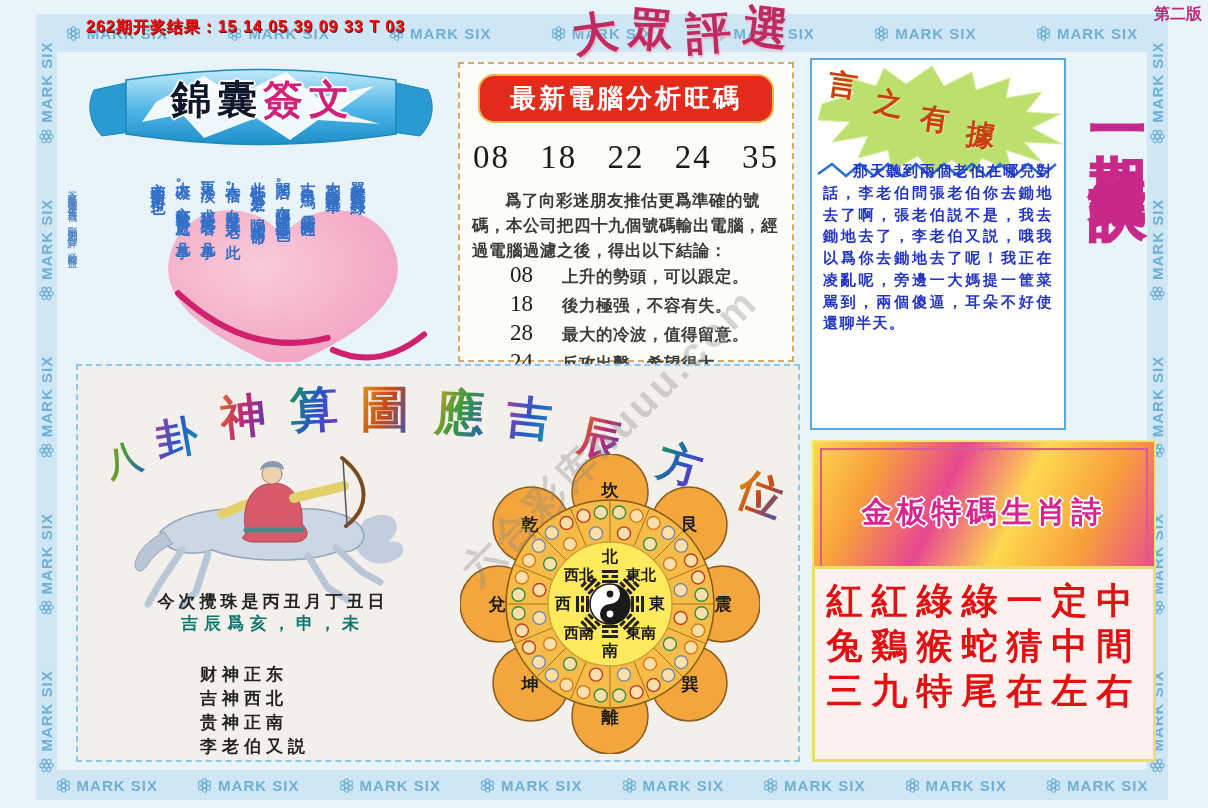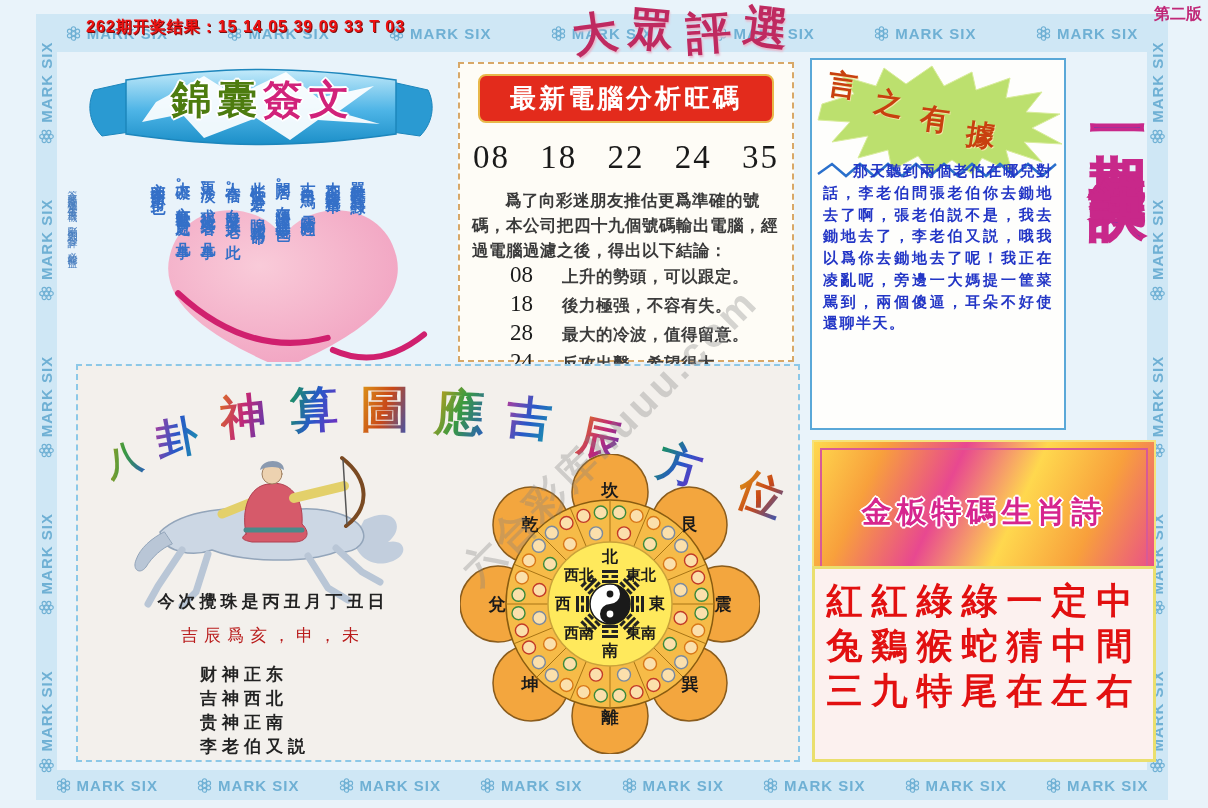"錦囊" .ribbon-text .p1 { color: #4d7c0f -> #0f172a }
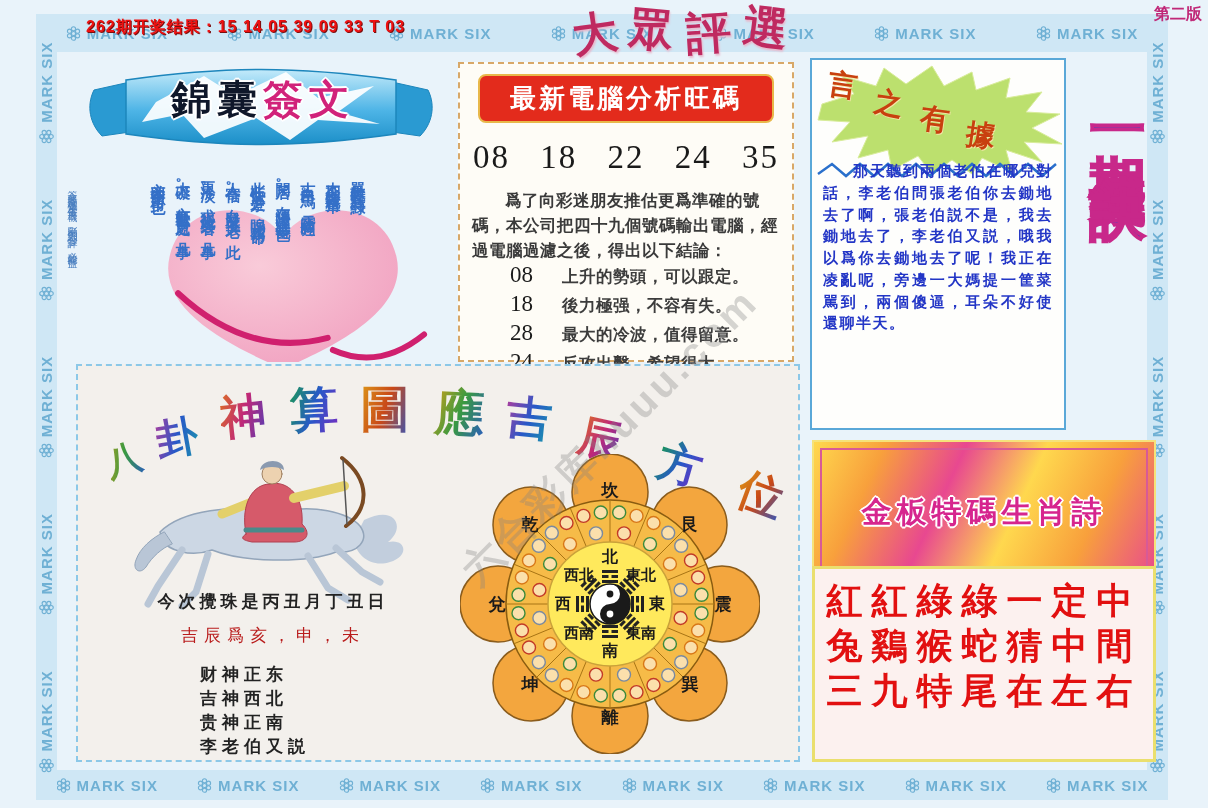"最新電腦分析旺碼" .cp-header { border-radius: 8px -> 16px }
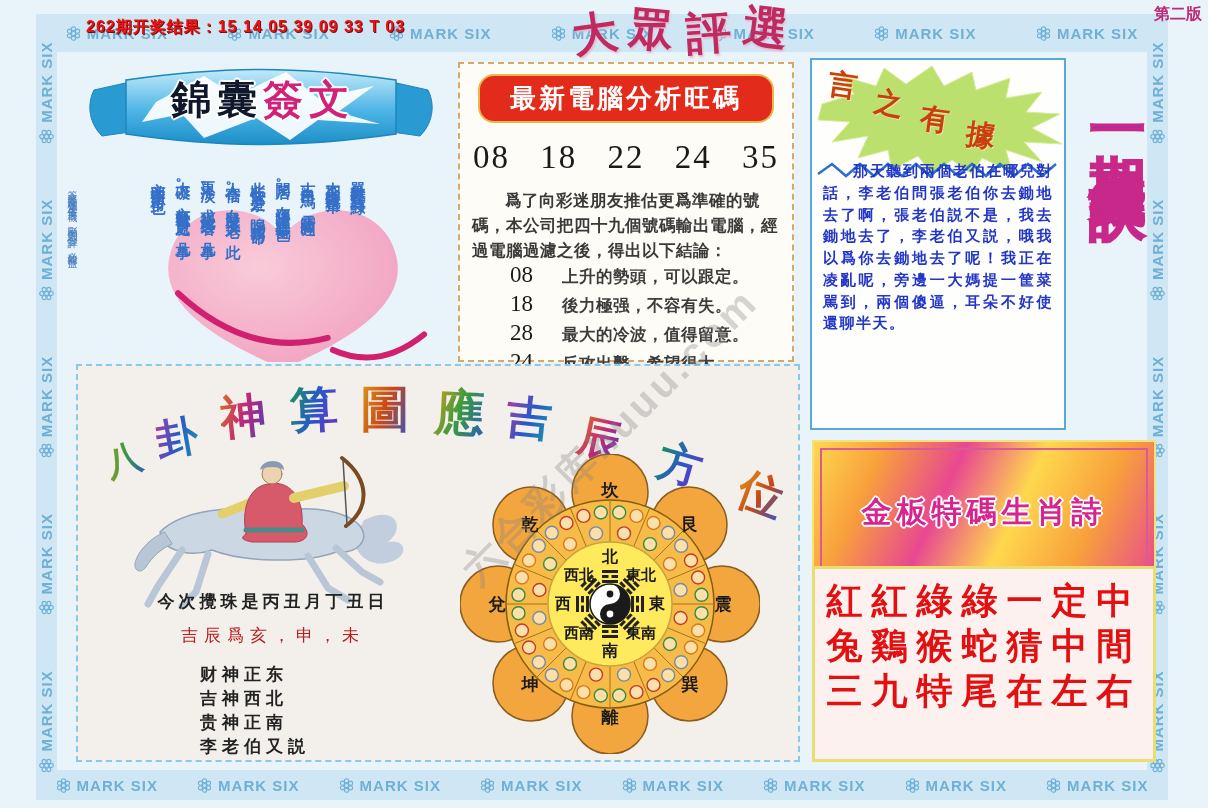"吉辰爲亥，申，未" .draw-line2 { color: #b91c1c -> #0f766e; font-weight: normal -> bold; top: 258px -> 246px }
